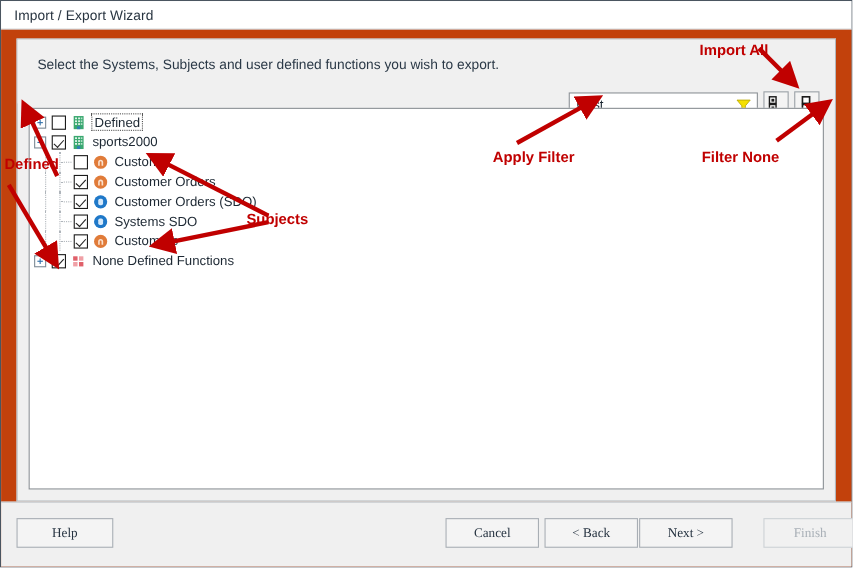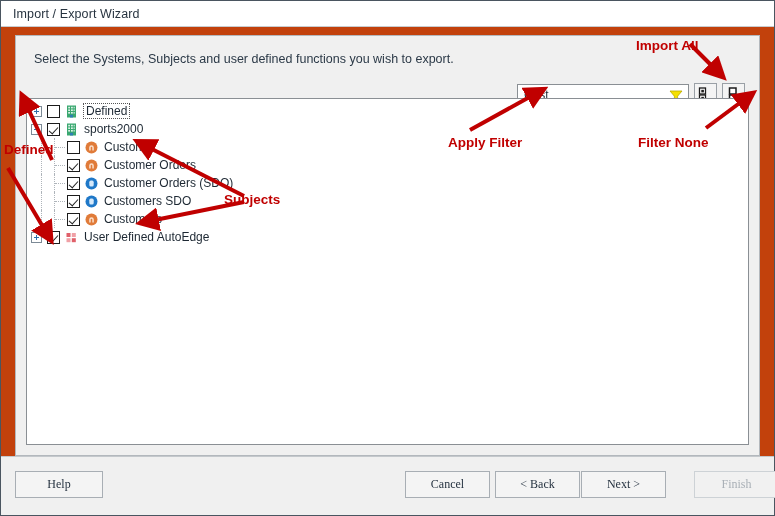"Customers SDO" span.label { text: Customers -> Systems }
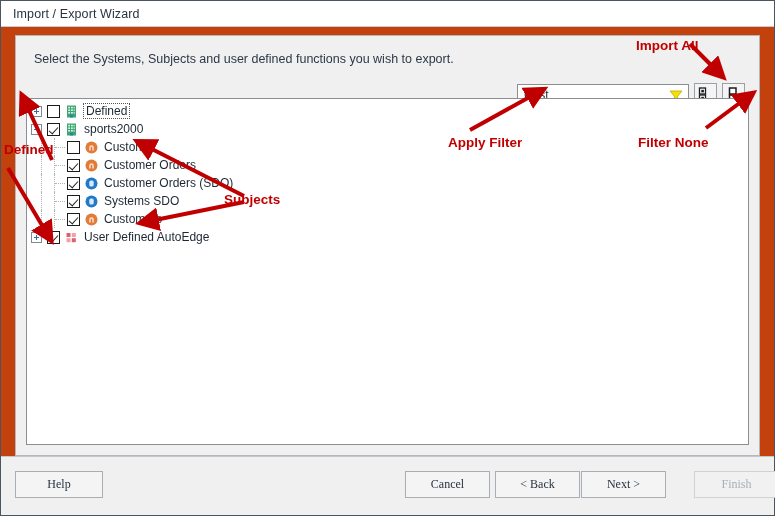"User Defined AutoEdge" span.label { text: User Defined AutoEdge -> None Defined Functions }
